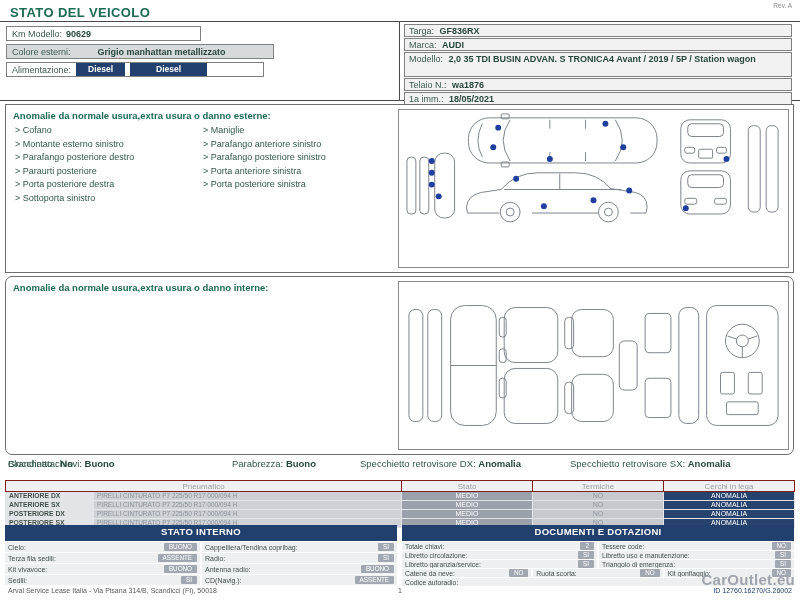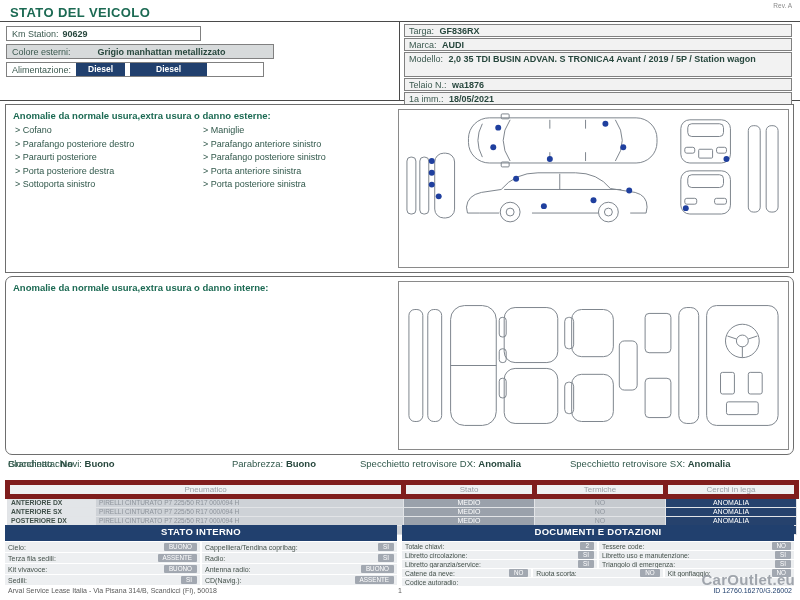"Km Station:" span.lbl { text: Station -> Modello }
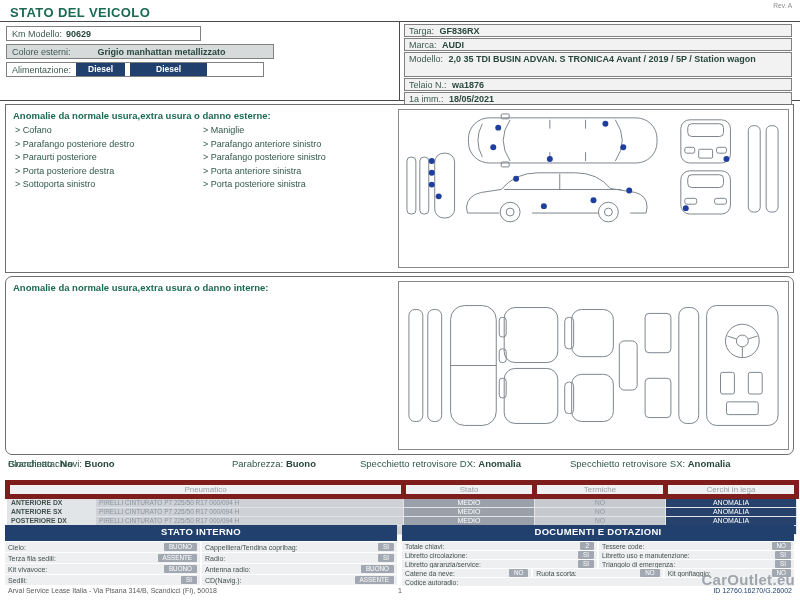"> Montante esterno sinistro" div.ext-item { html: none -> <div>&gt; Montante esterno sinistro</div> }
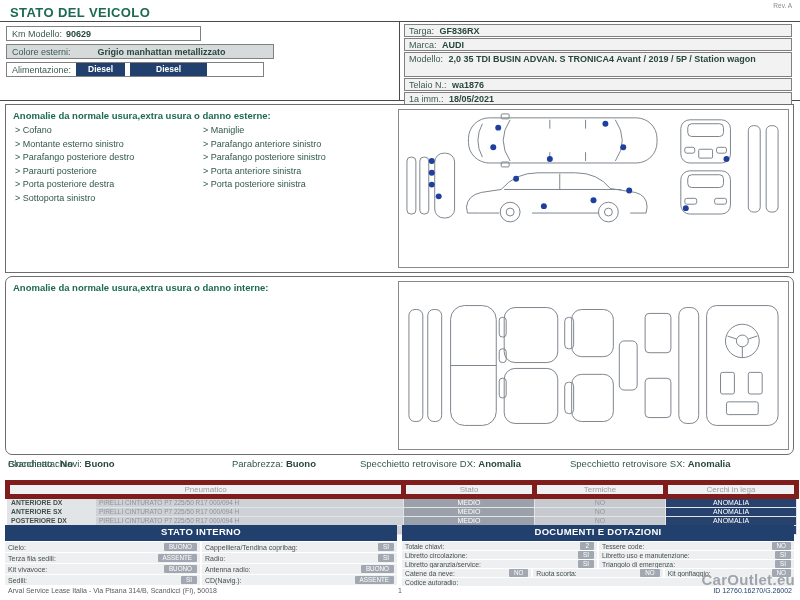"Pneumatico" .tires th { border: 5px solid #7f1d1d -> 1px solid #7f1d1d }
